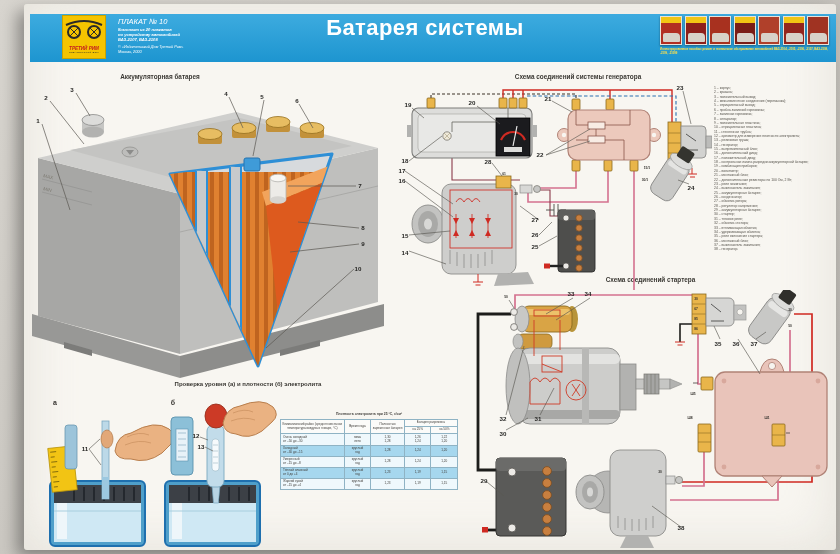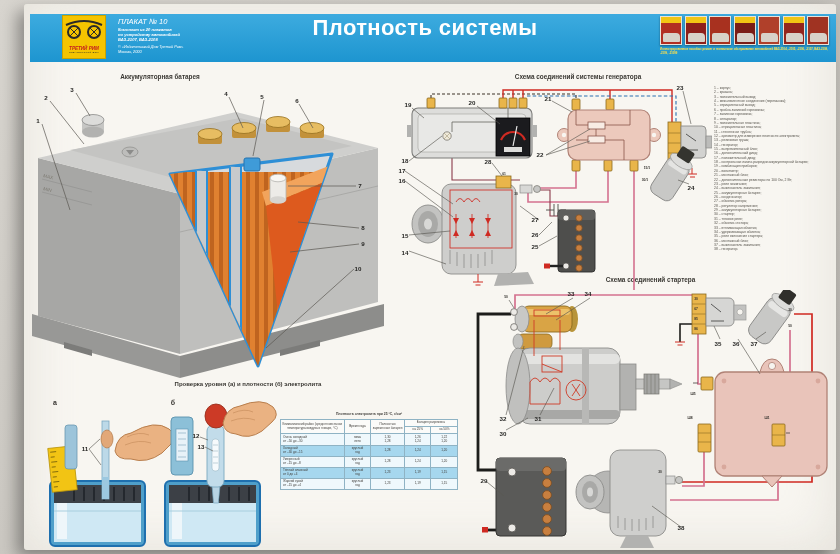"Плотность системы" span { text: Плотность -> Батарея }
